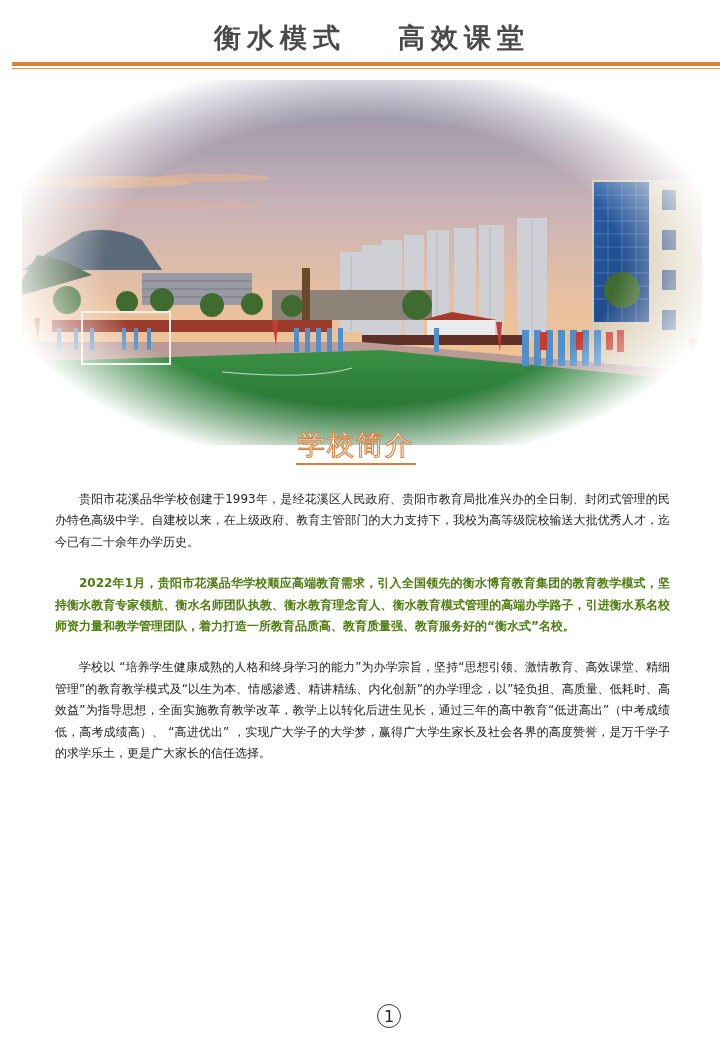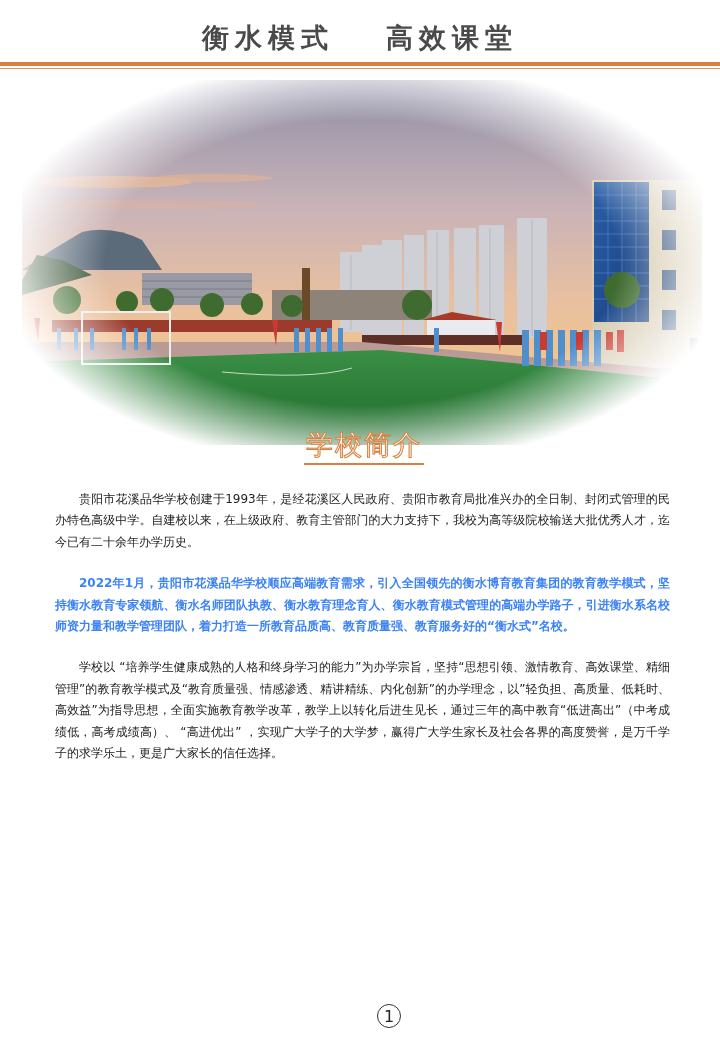"衡水模式 高效课堂" .header { left: 0 -> 12px }
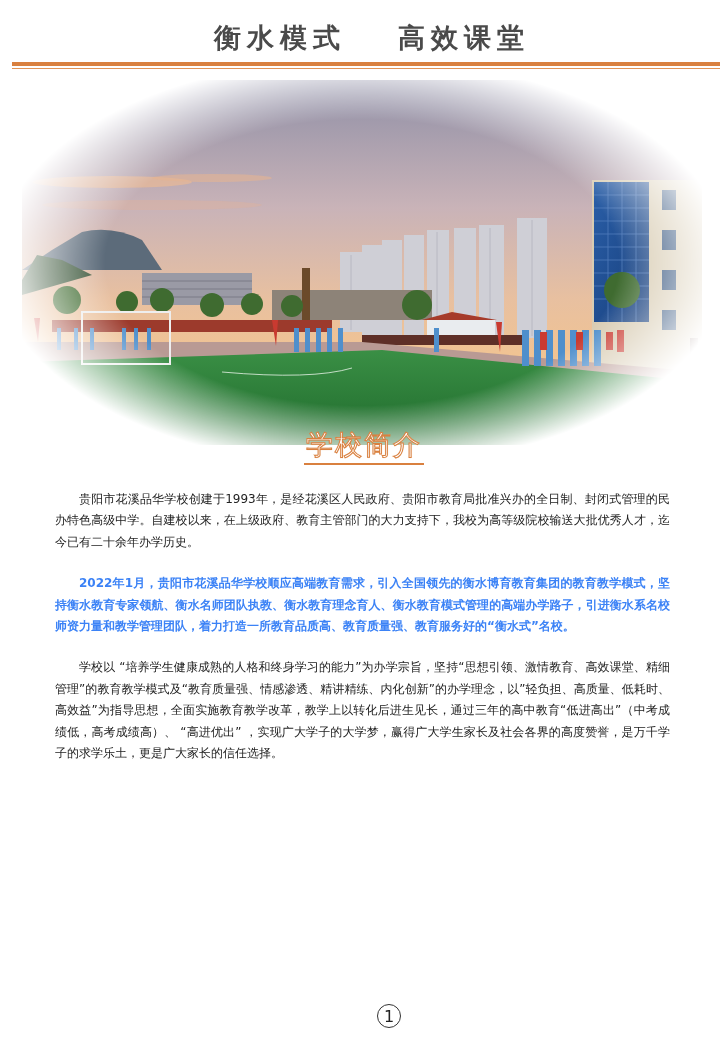"学校简介" .section-title { left: 16px -> 8px }
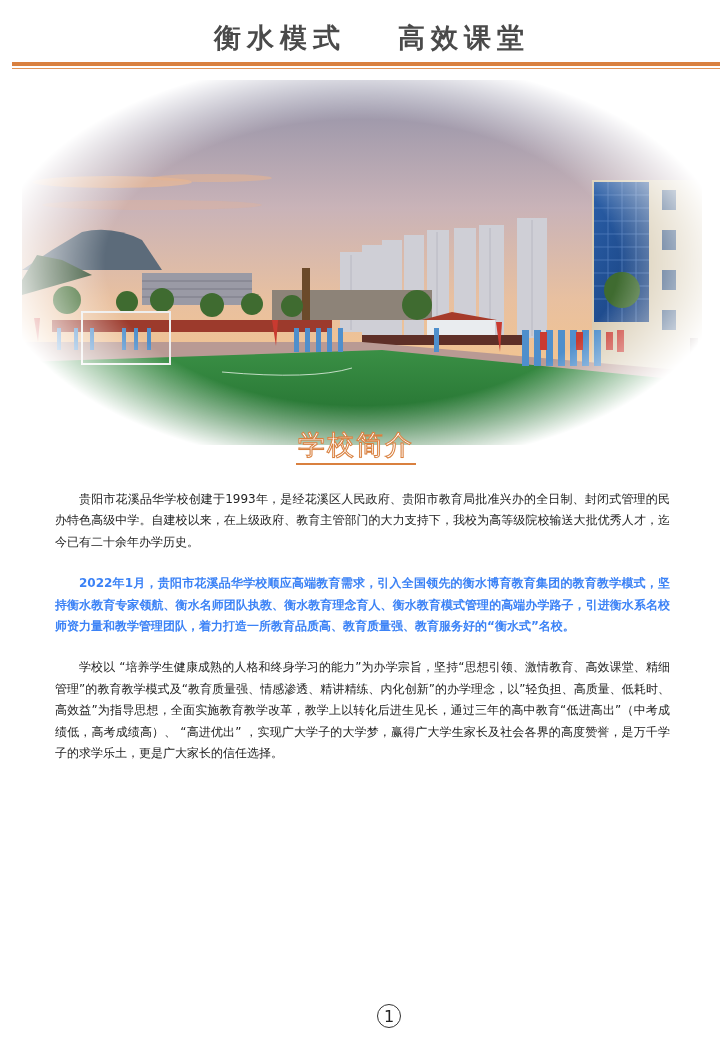"2022年1月，贵阳市花溪品华学校顺应高端教育需求，引入全国领先的衡水博育教育集" .para.bold { color: #3b82f6 -> #4d7c0f }
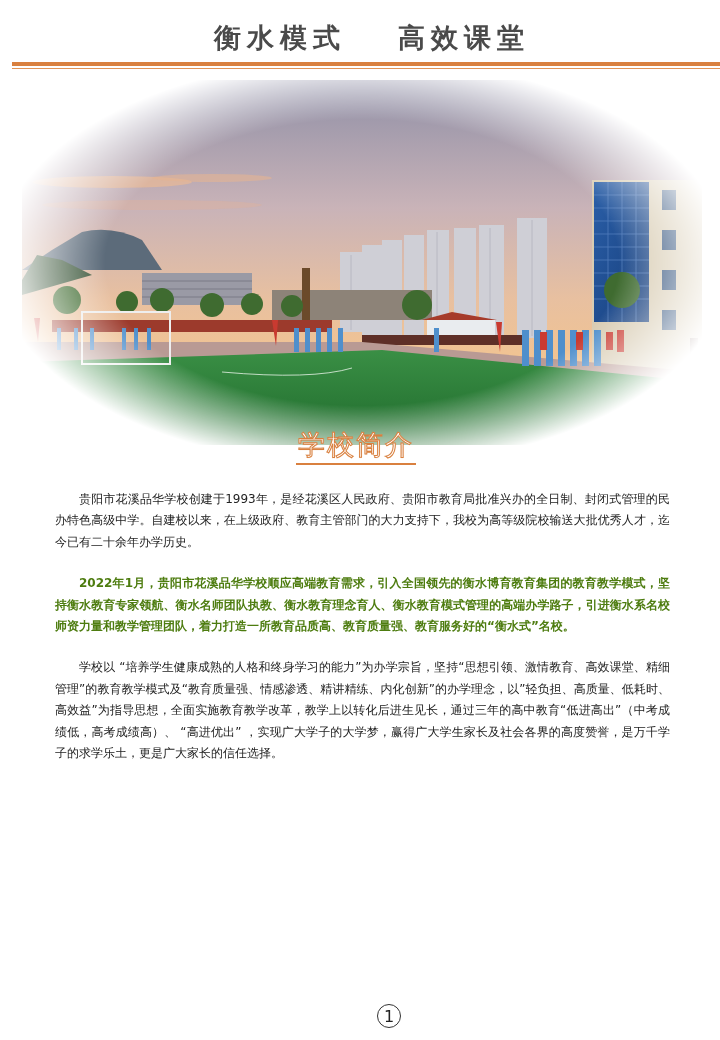"学校以" p.para { text: 教育质量强 -> 以生为本 }
